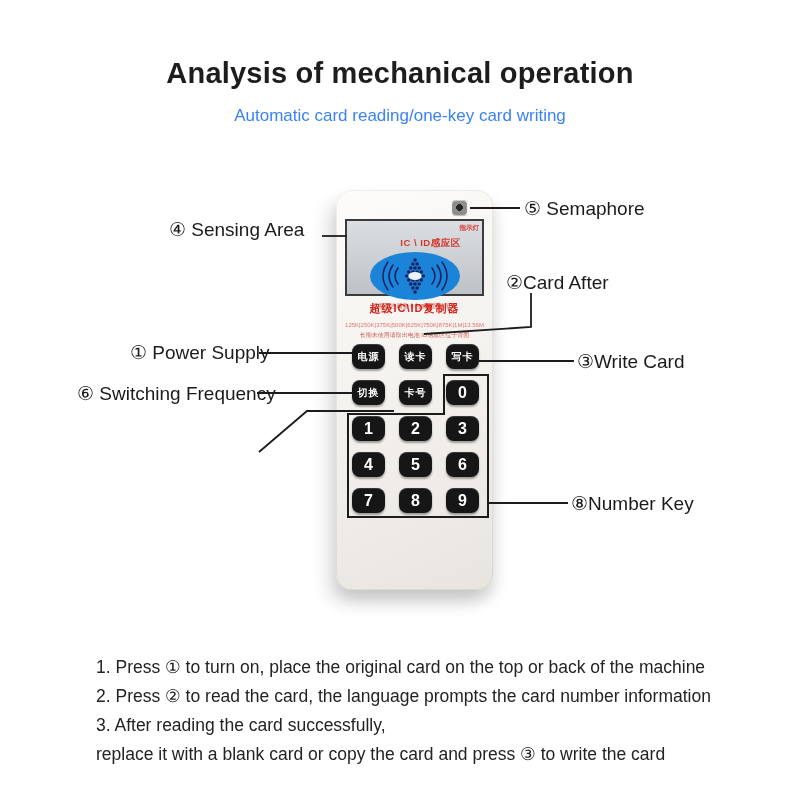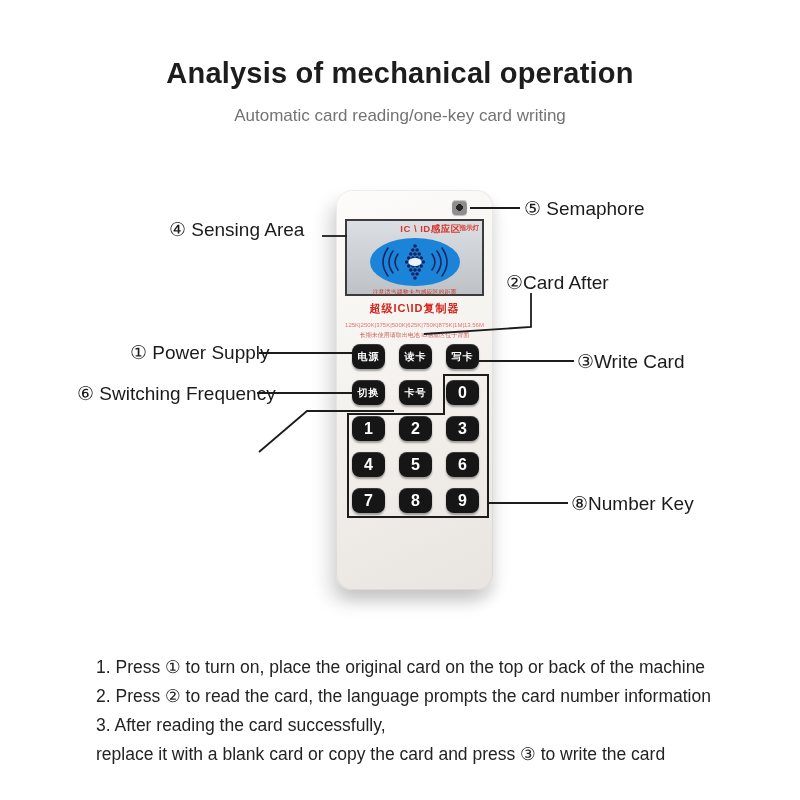"Automatic card reading/one-key card" .subtitle { color: #737373 -> #3b82f6 }
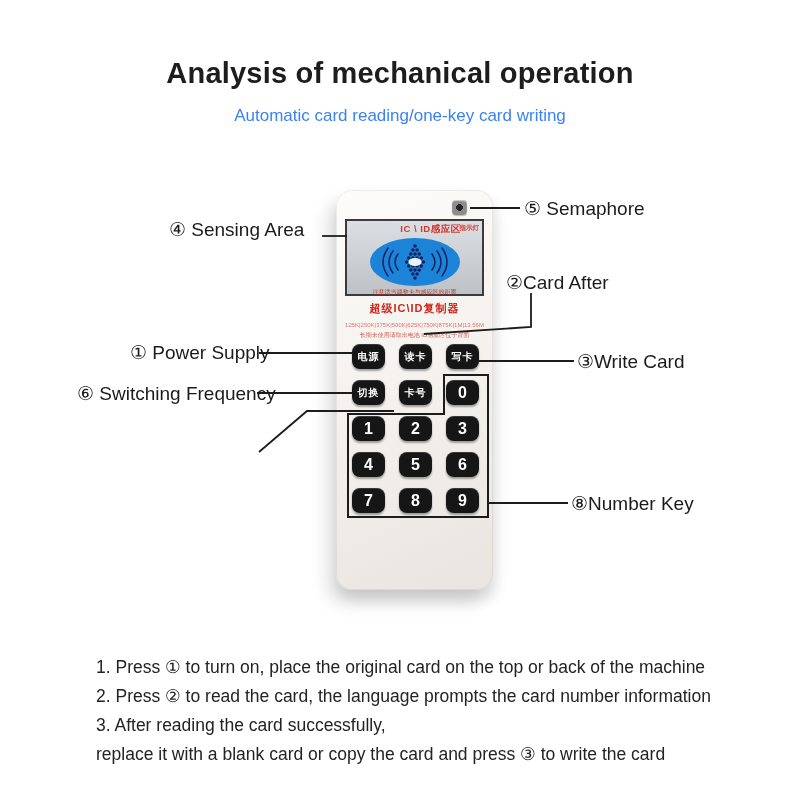"IC \ ID感应区" .screen-top { padding-top: 2px -> 16px }
